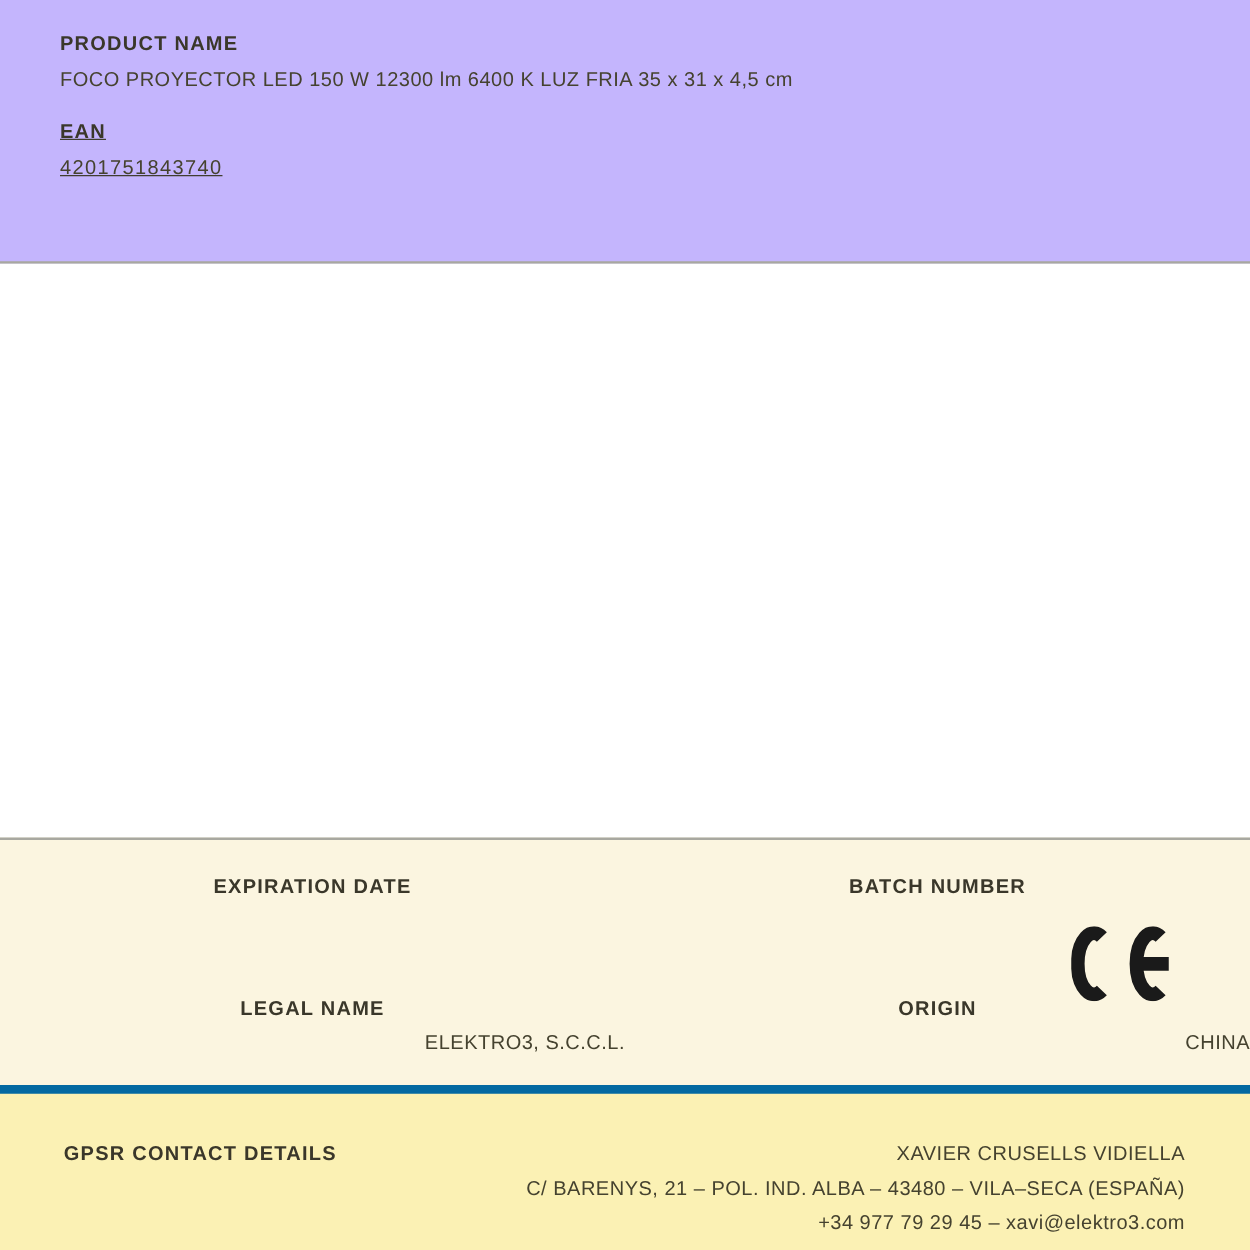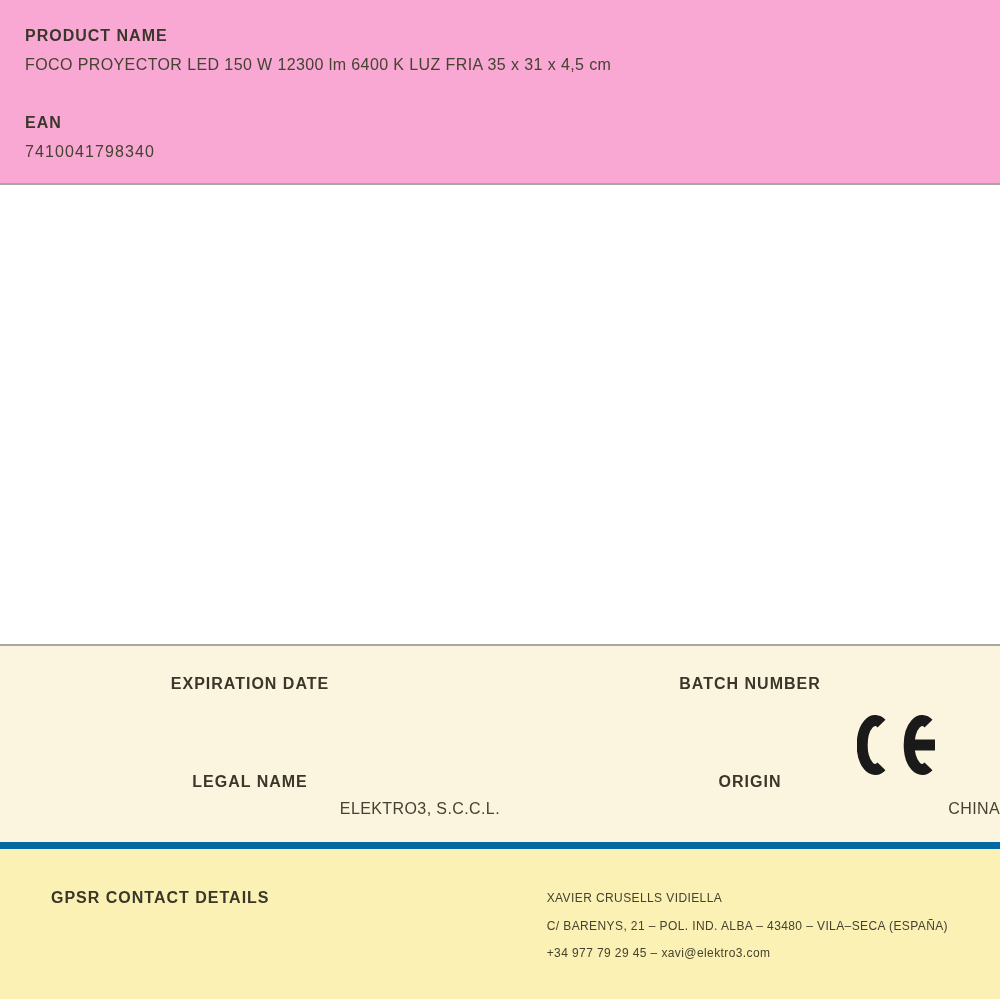"PRODUCT NAME" .sec-top { background: #f9a8d4 -> #c4b5fd; height: 185px -> 211px; padding: 27px 51px 0 25px -> 27px 51px 0 48px }
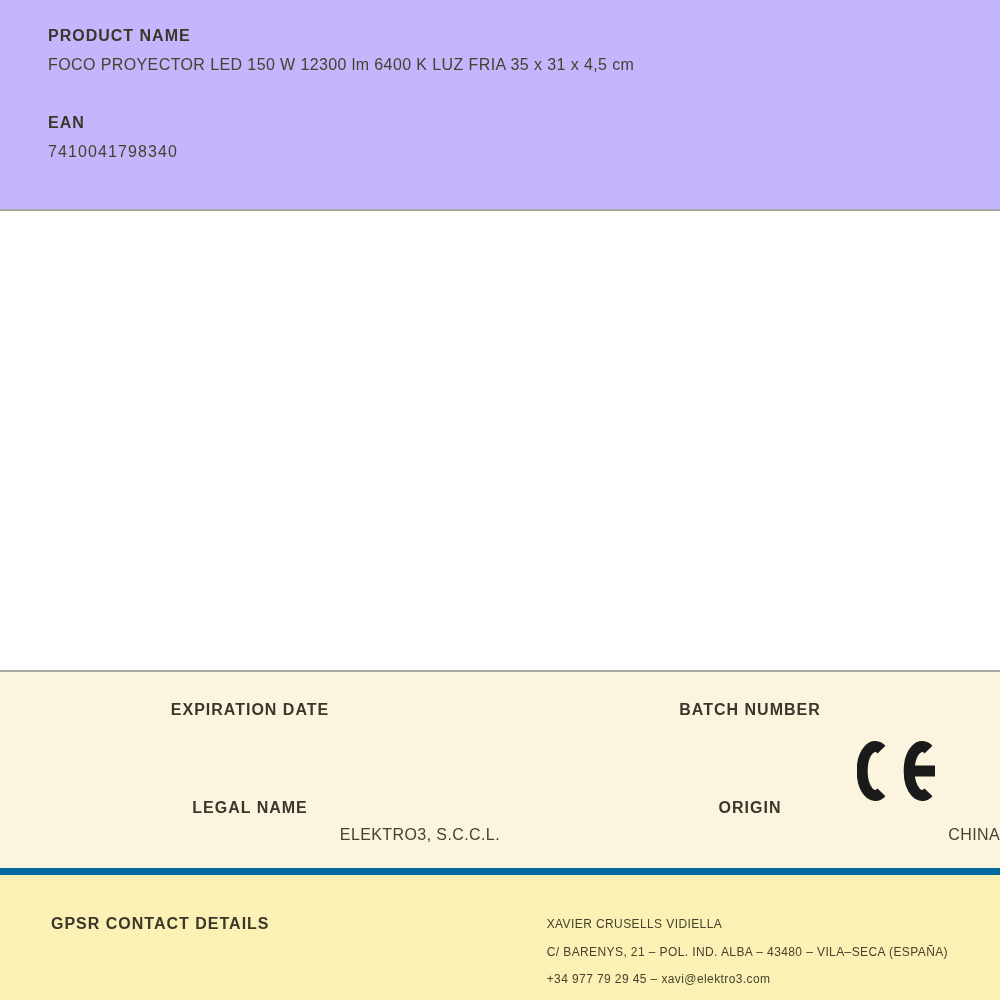"EAN" .field-ean { margin-top: 40px -> 23px; text-decoration: none -> underline }
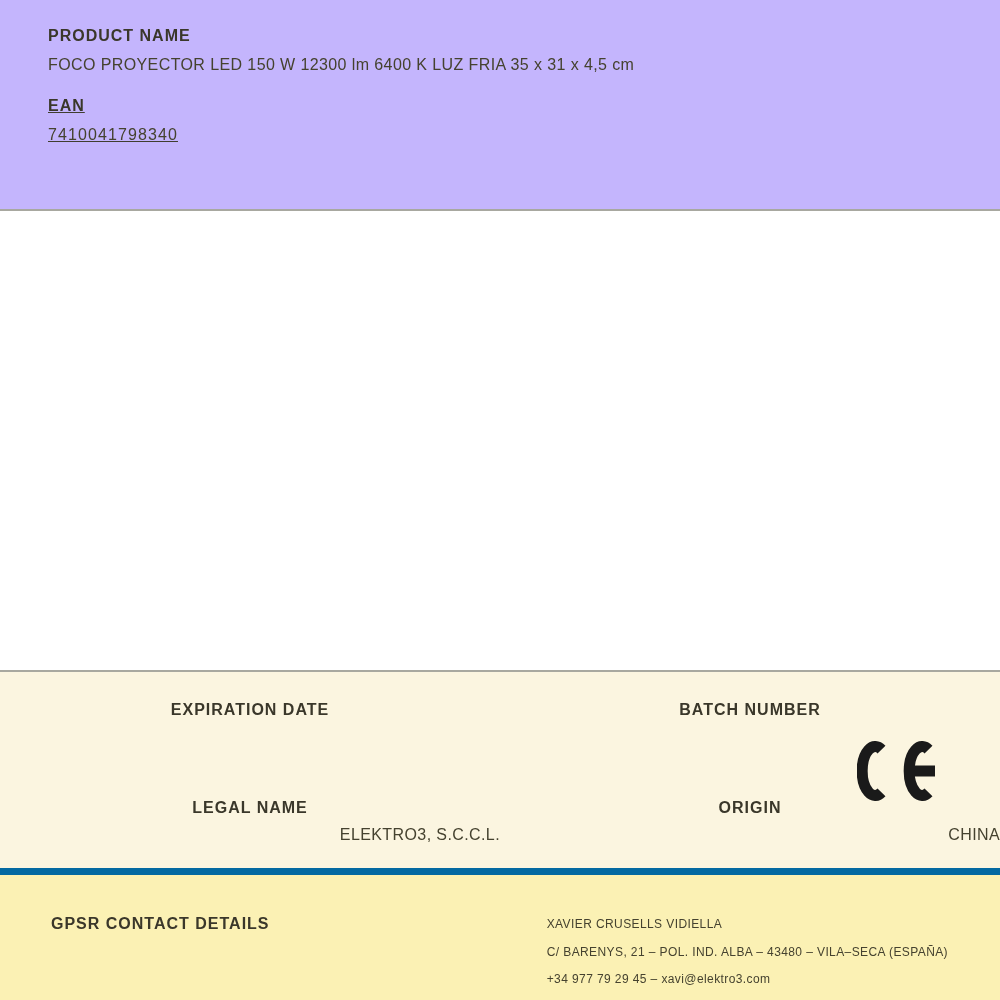"7410041798340" div.field-value { text: 7410041798340 -> 4201751843740 }
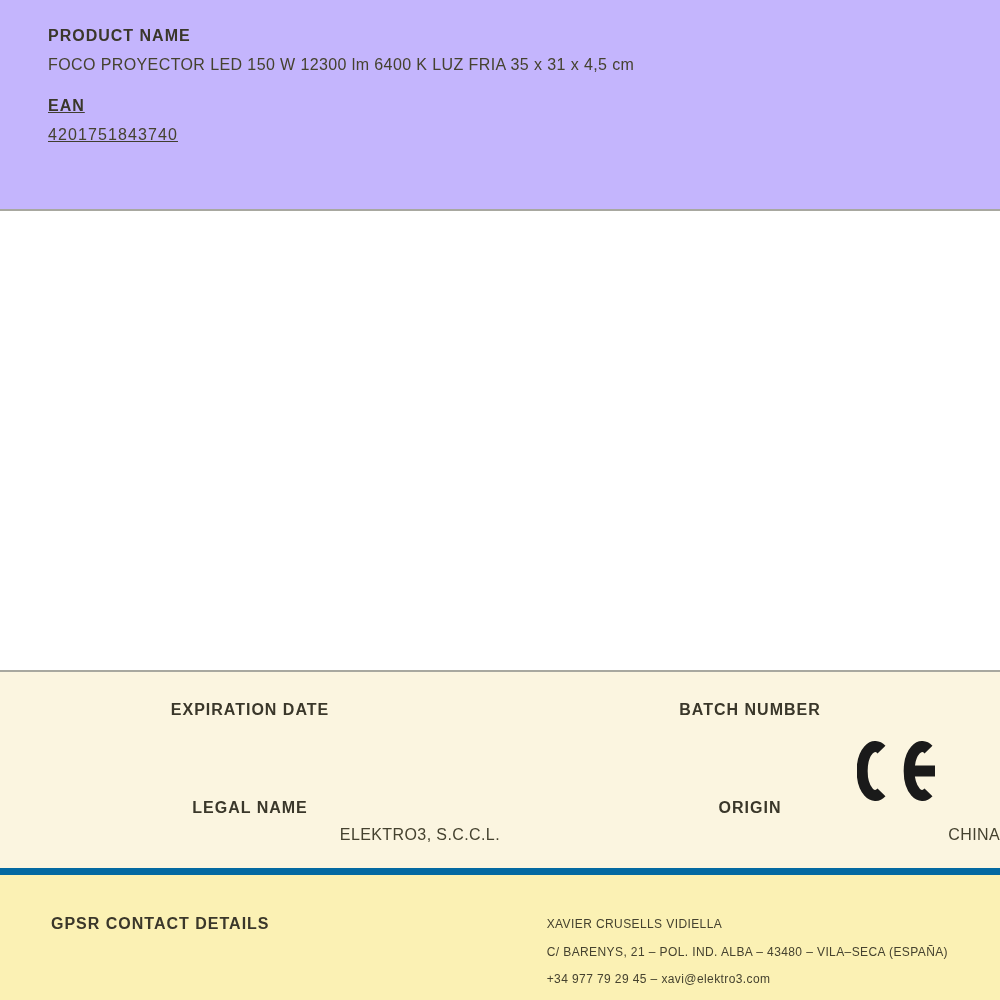"XAVIER CRUSELLS VIDIELLA" .gpsr-contact { font-size: 12px -> 16px; text-align: left -> right }
